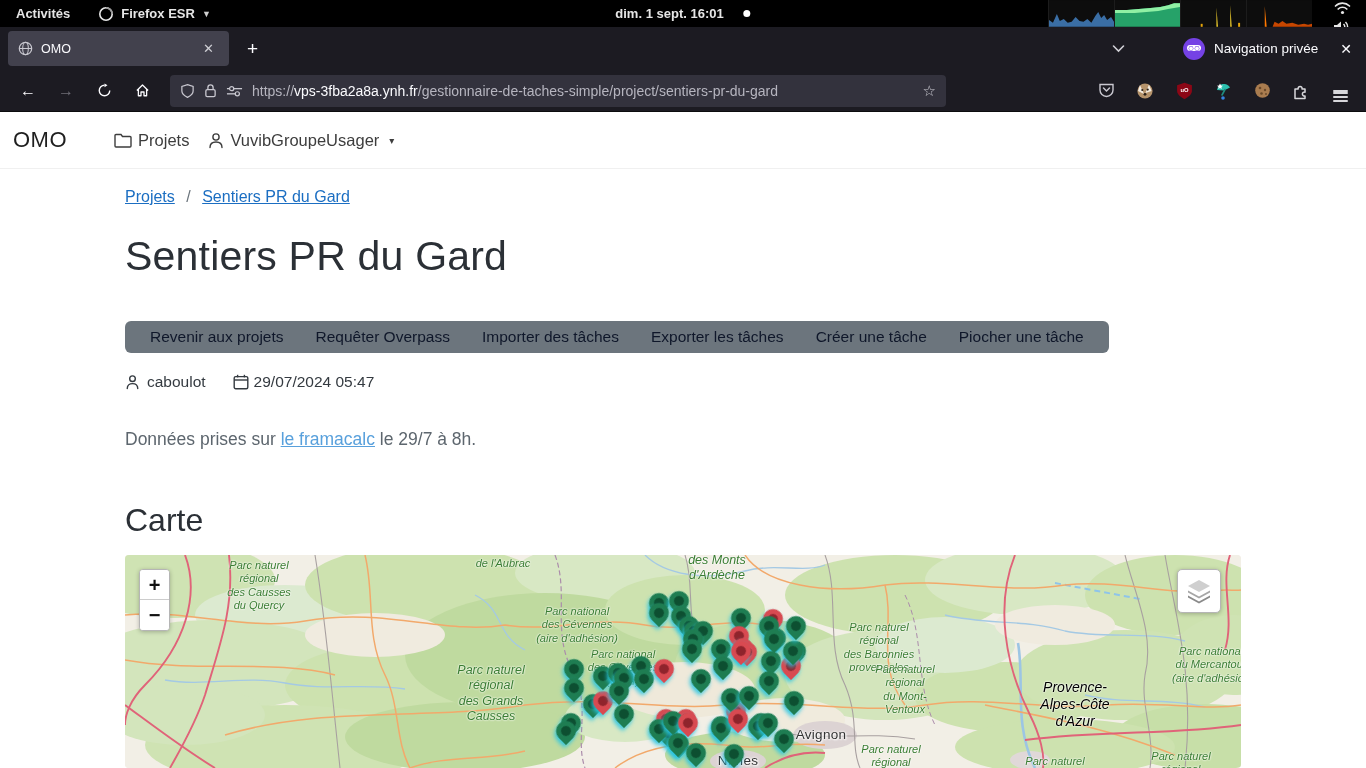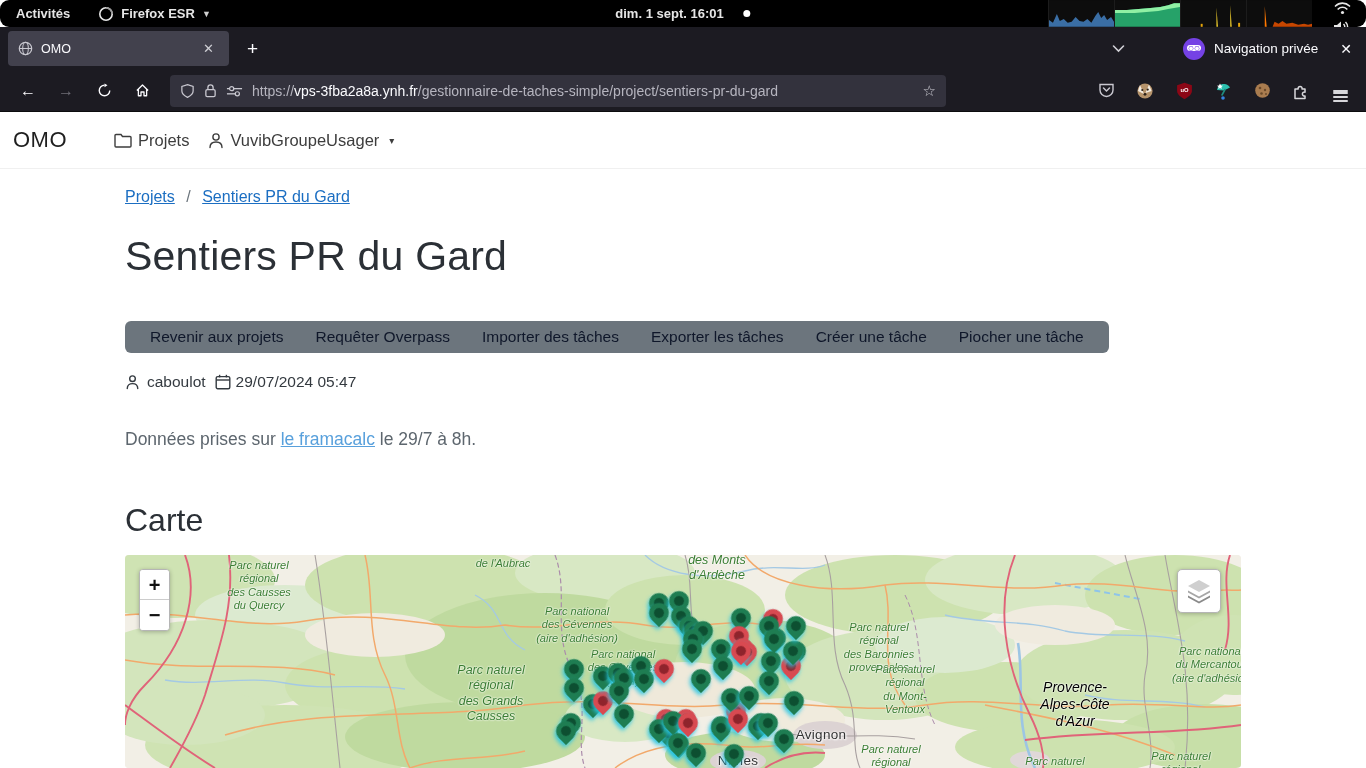"Activités" .gnome-bar { border-radius: 9px -> none }
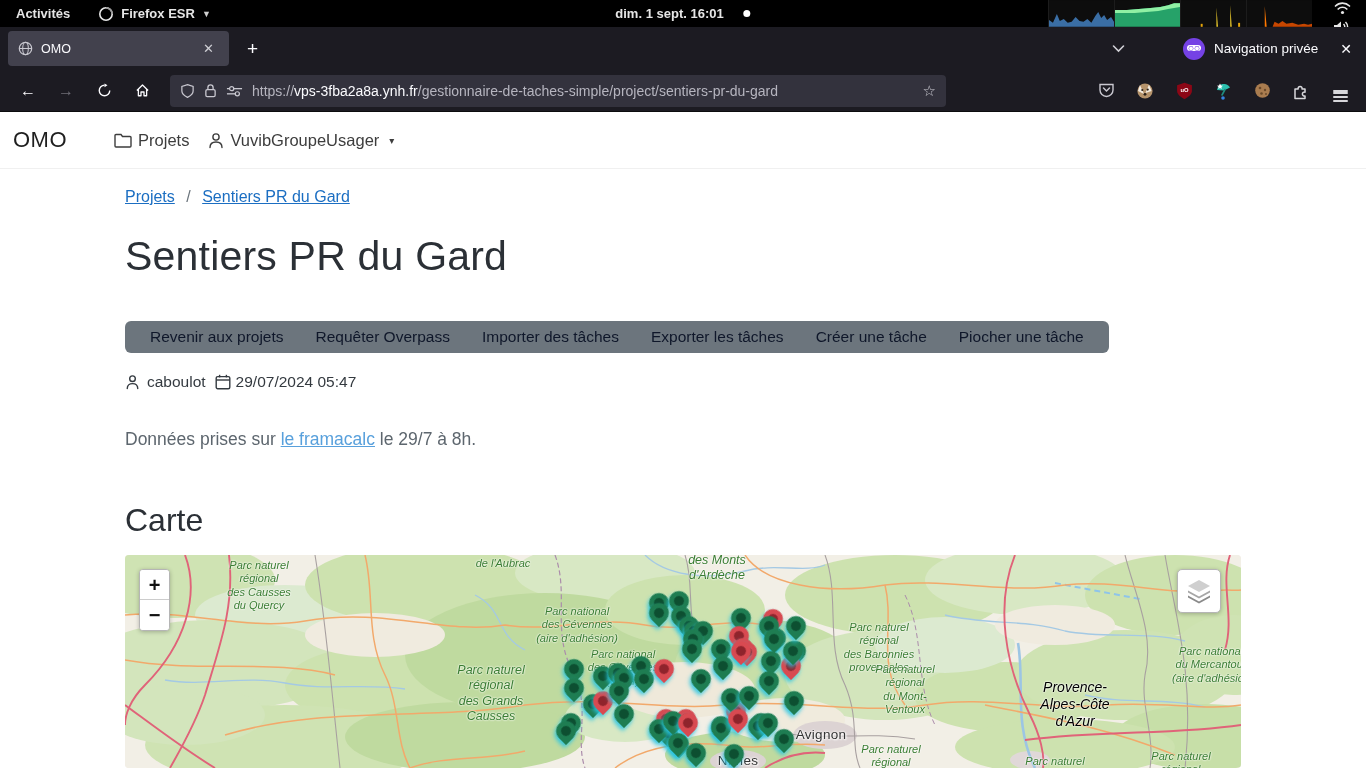"29/07/2024 05:47" .meta-date { margin-left: 2px -> 20px }
